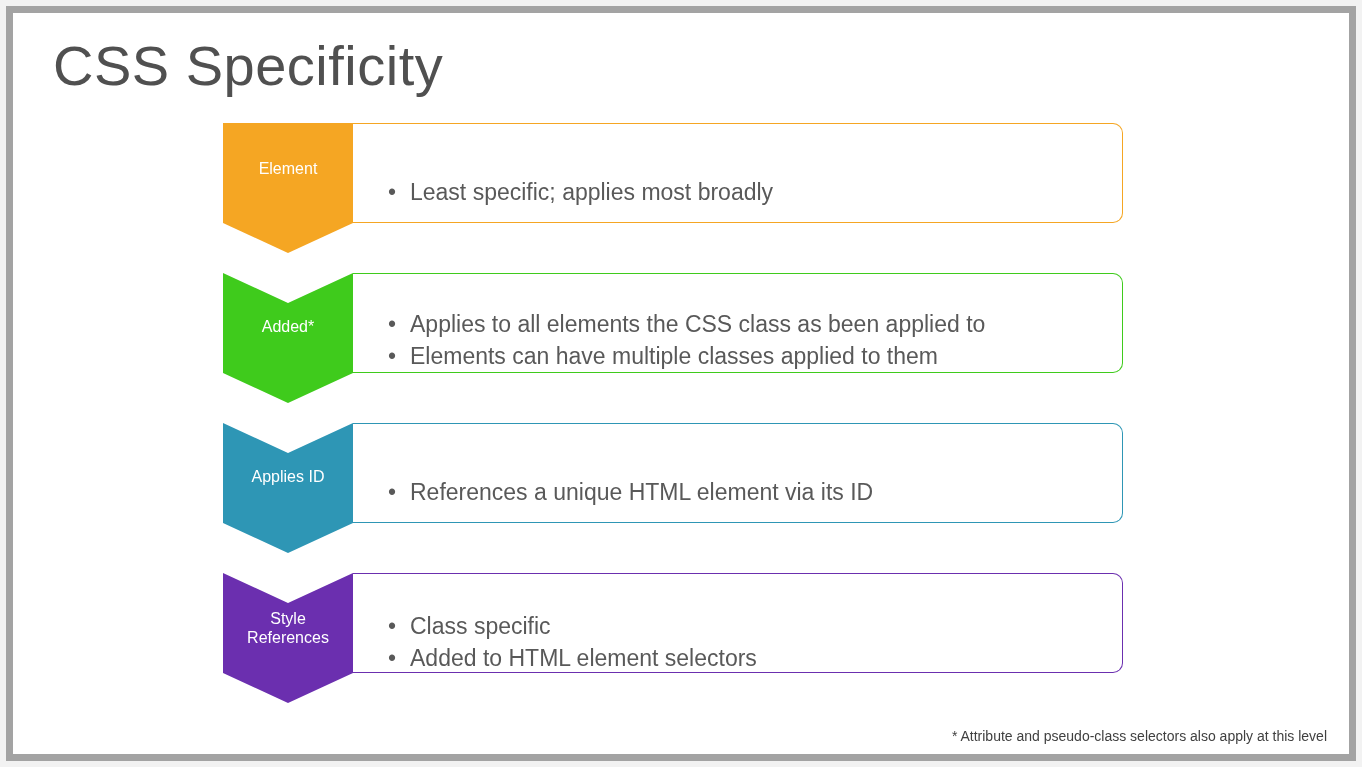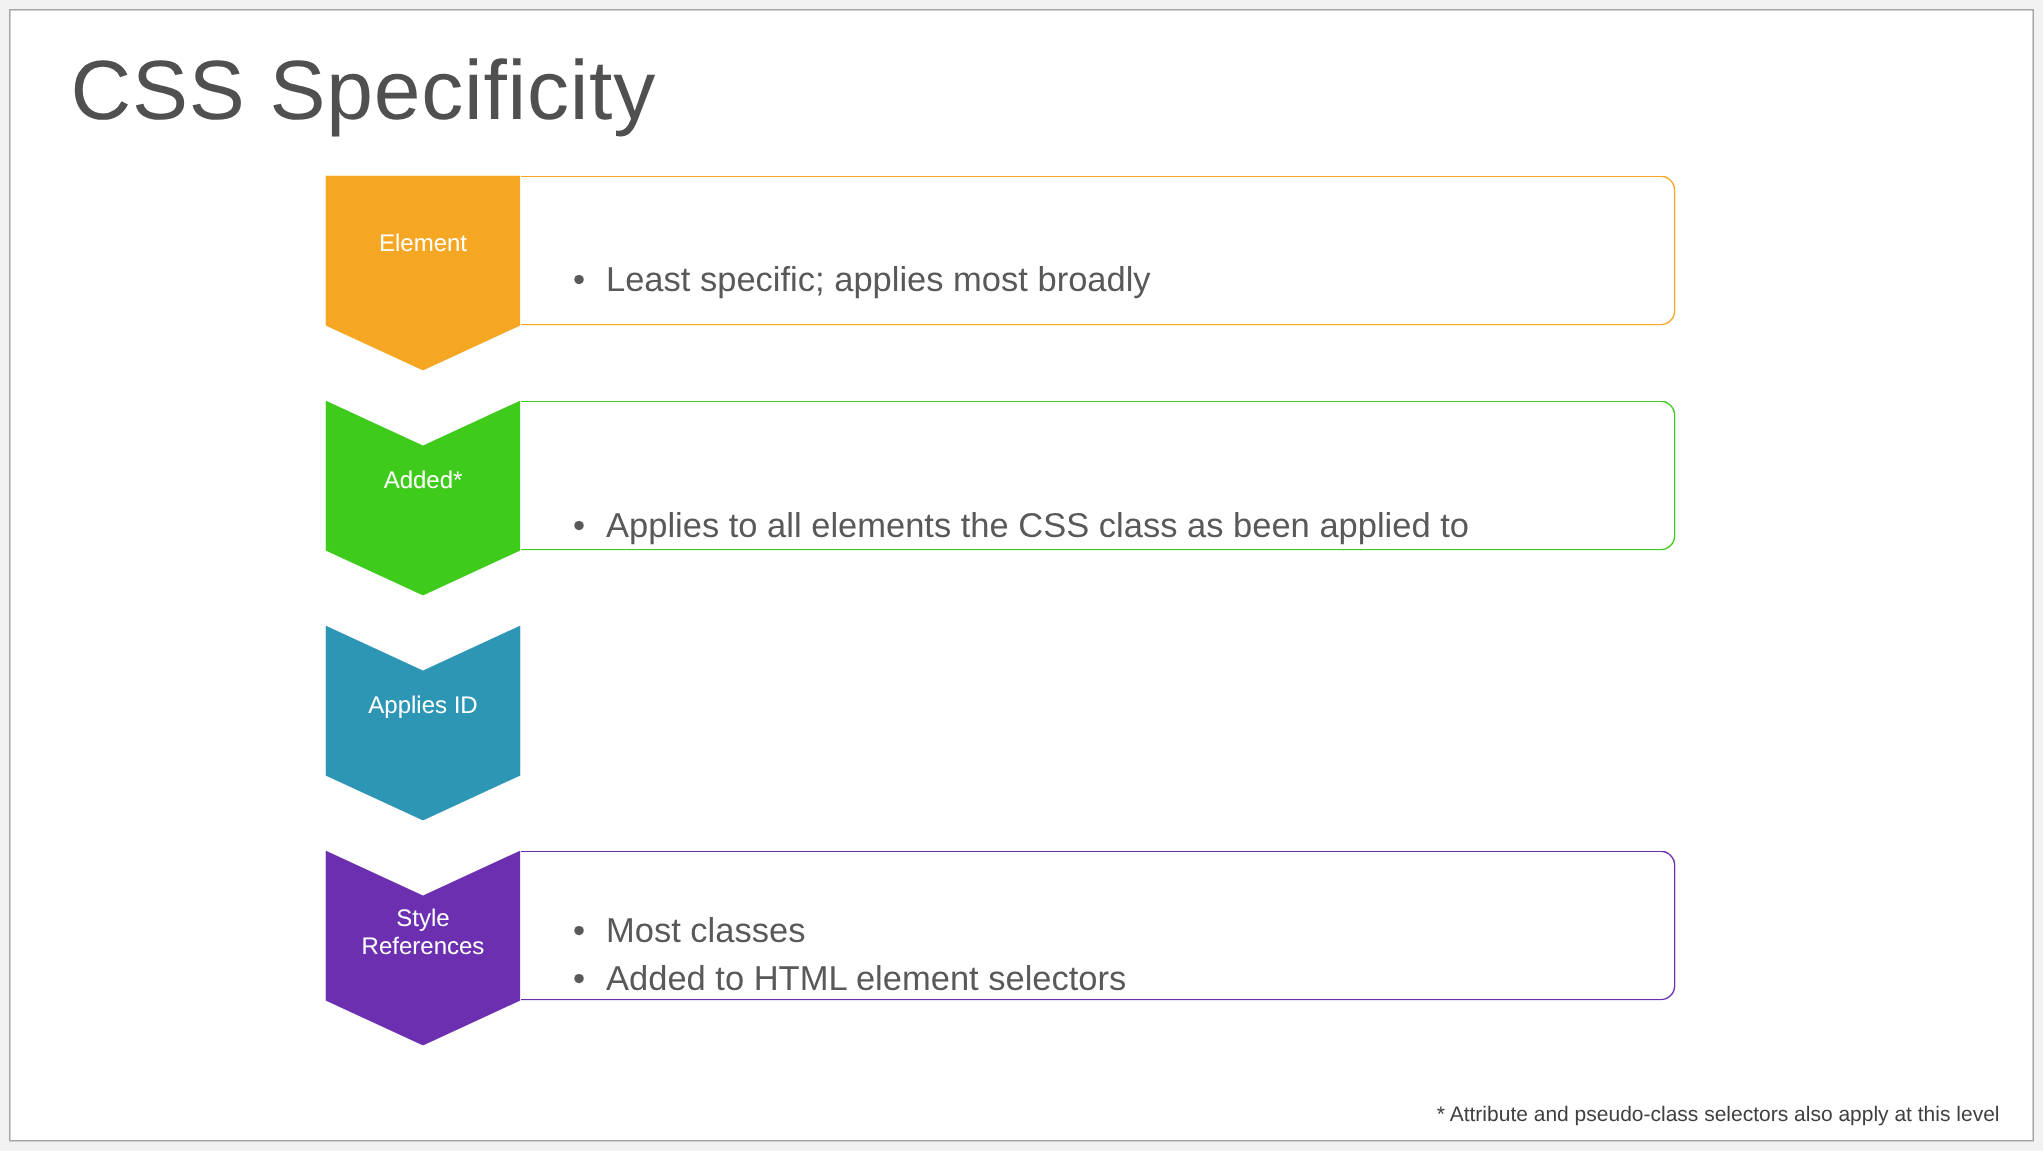"CSS Specificity" .slide { border: 1px solid #a3a3a3 -> 7px solid #a3a3a3 }
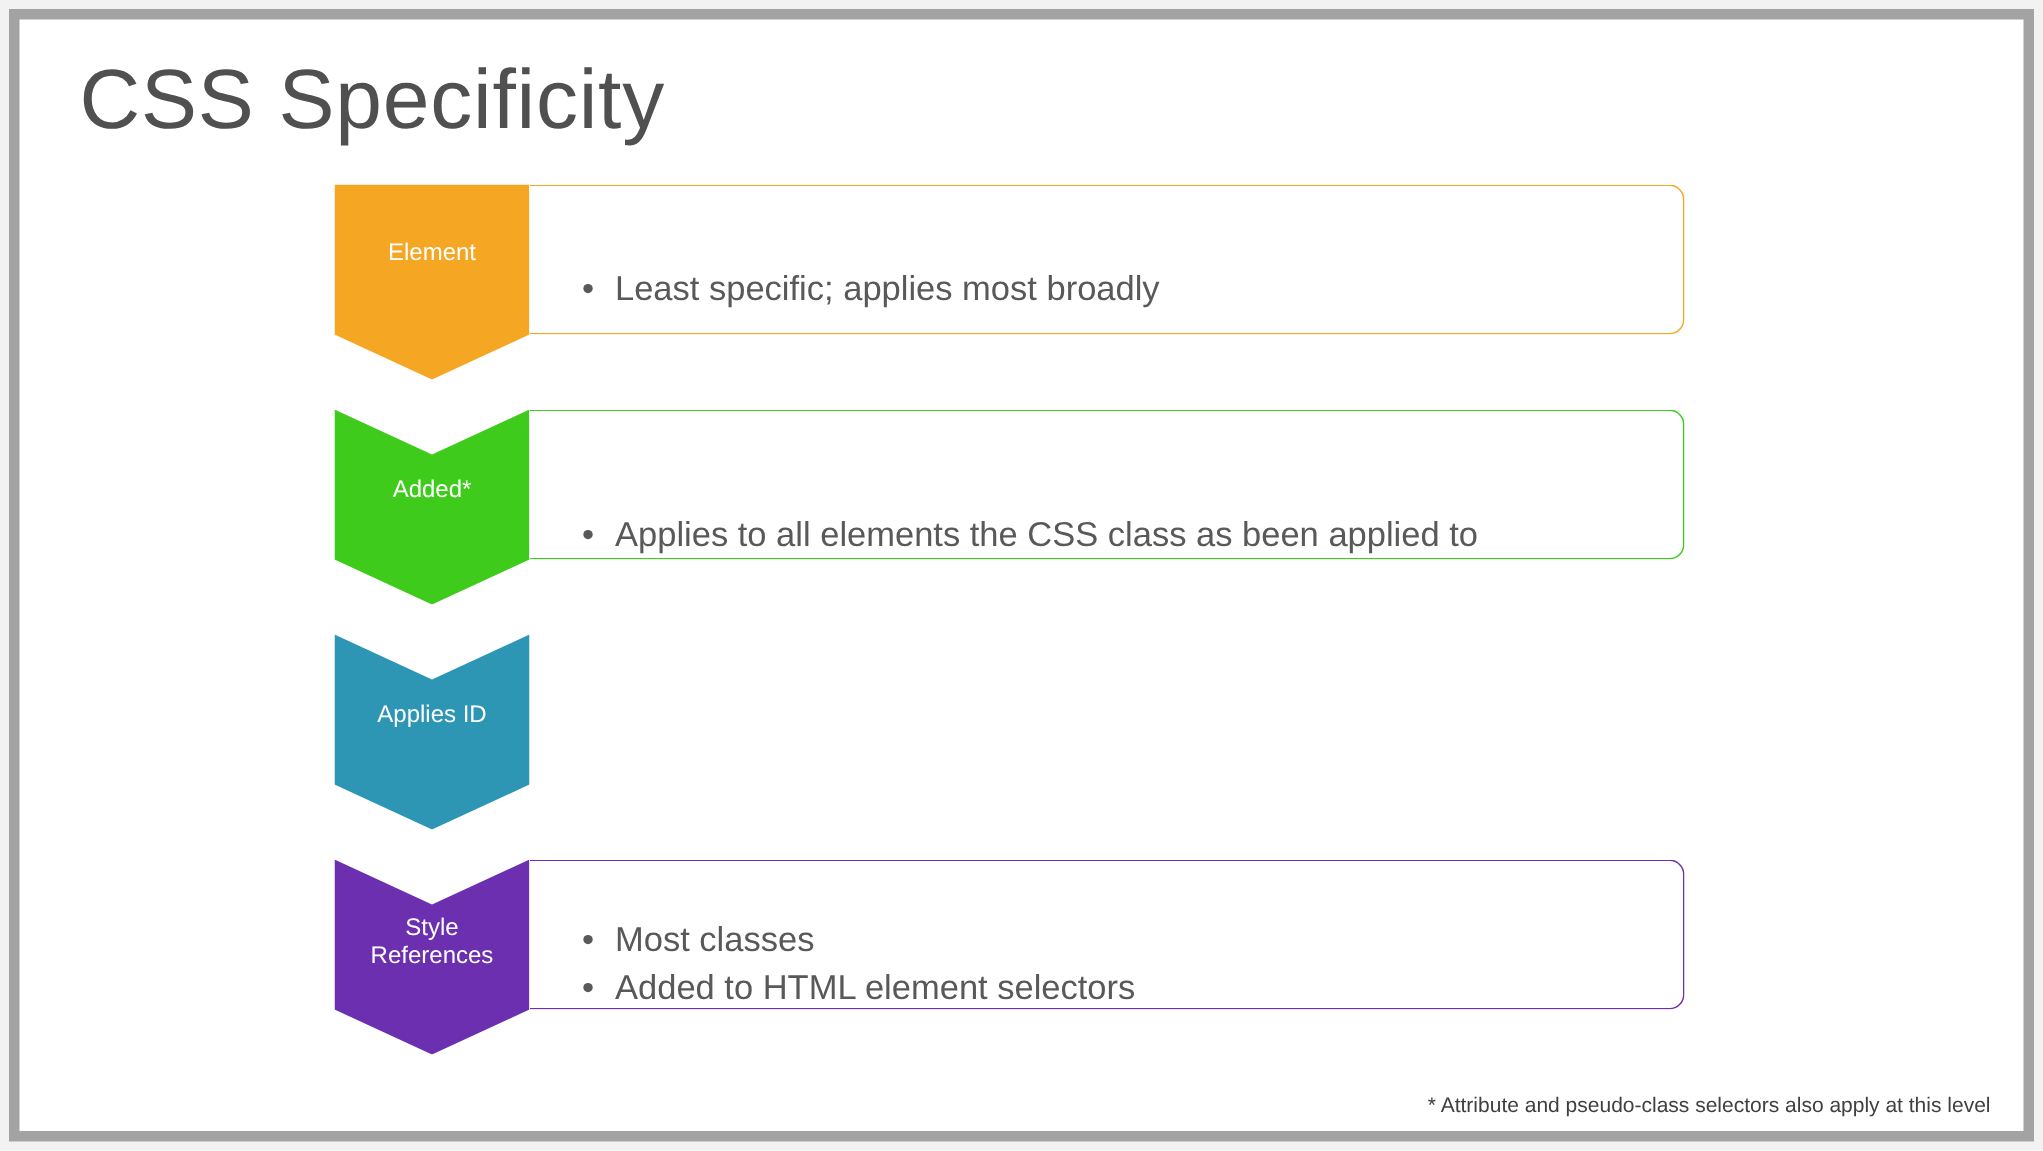"Elements can have multiple classes" li { html: none -> <li>Elements can have multiple classes applied to them</li> }
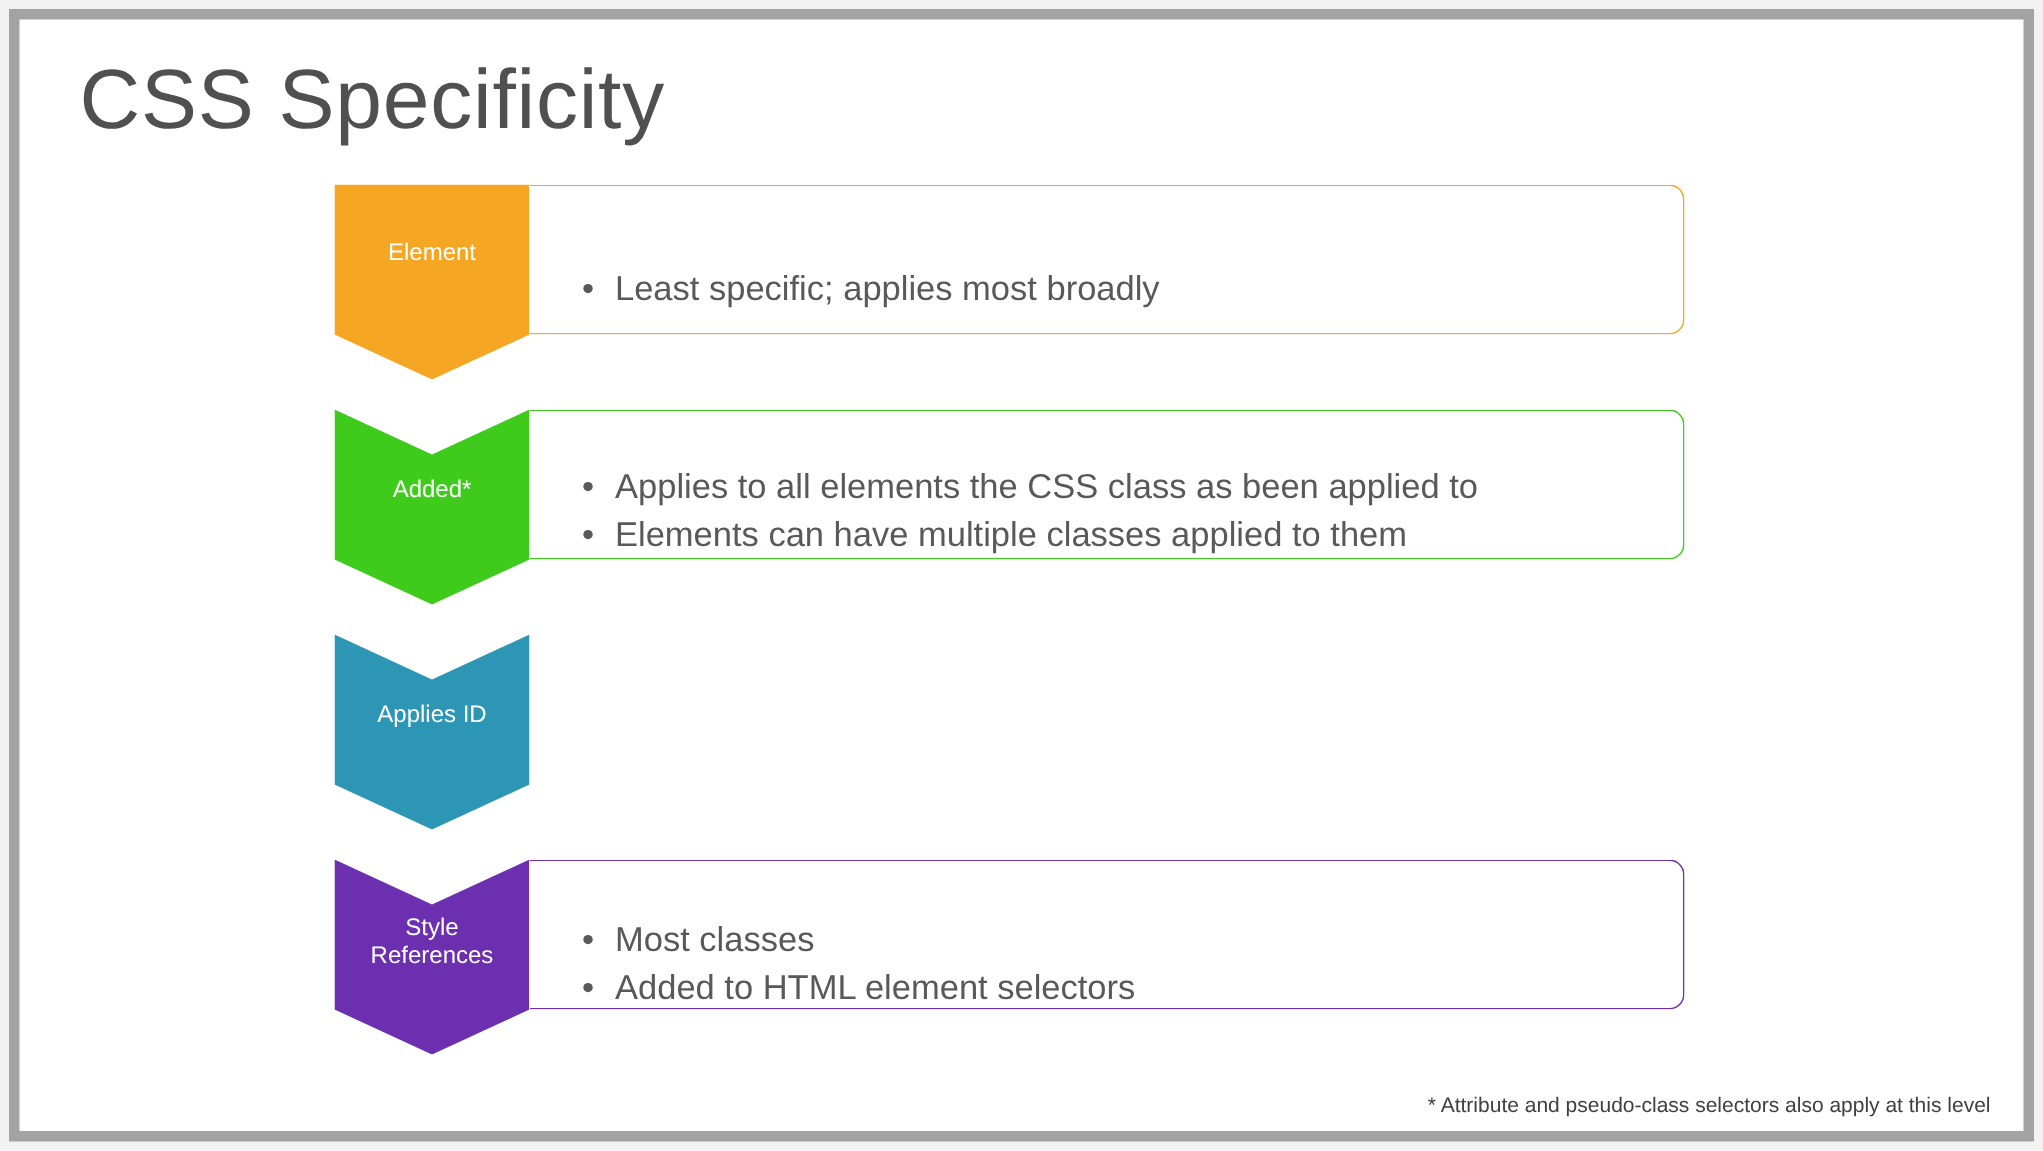"References a unique HTML element" div.info-box { html: none -> <div> <ul> <li>References a unique HTML element via its ID</li> </ul> </div> }
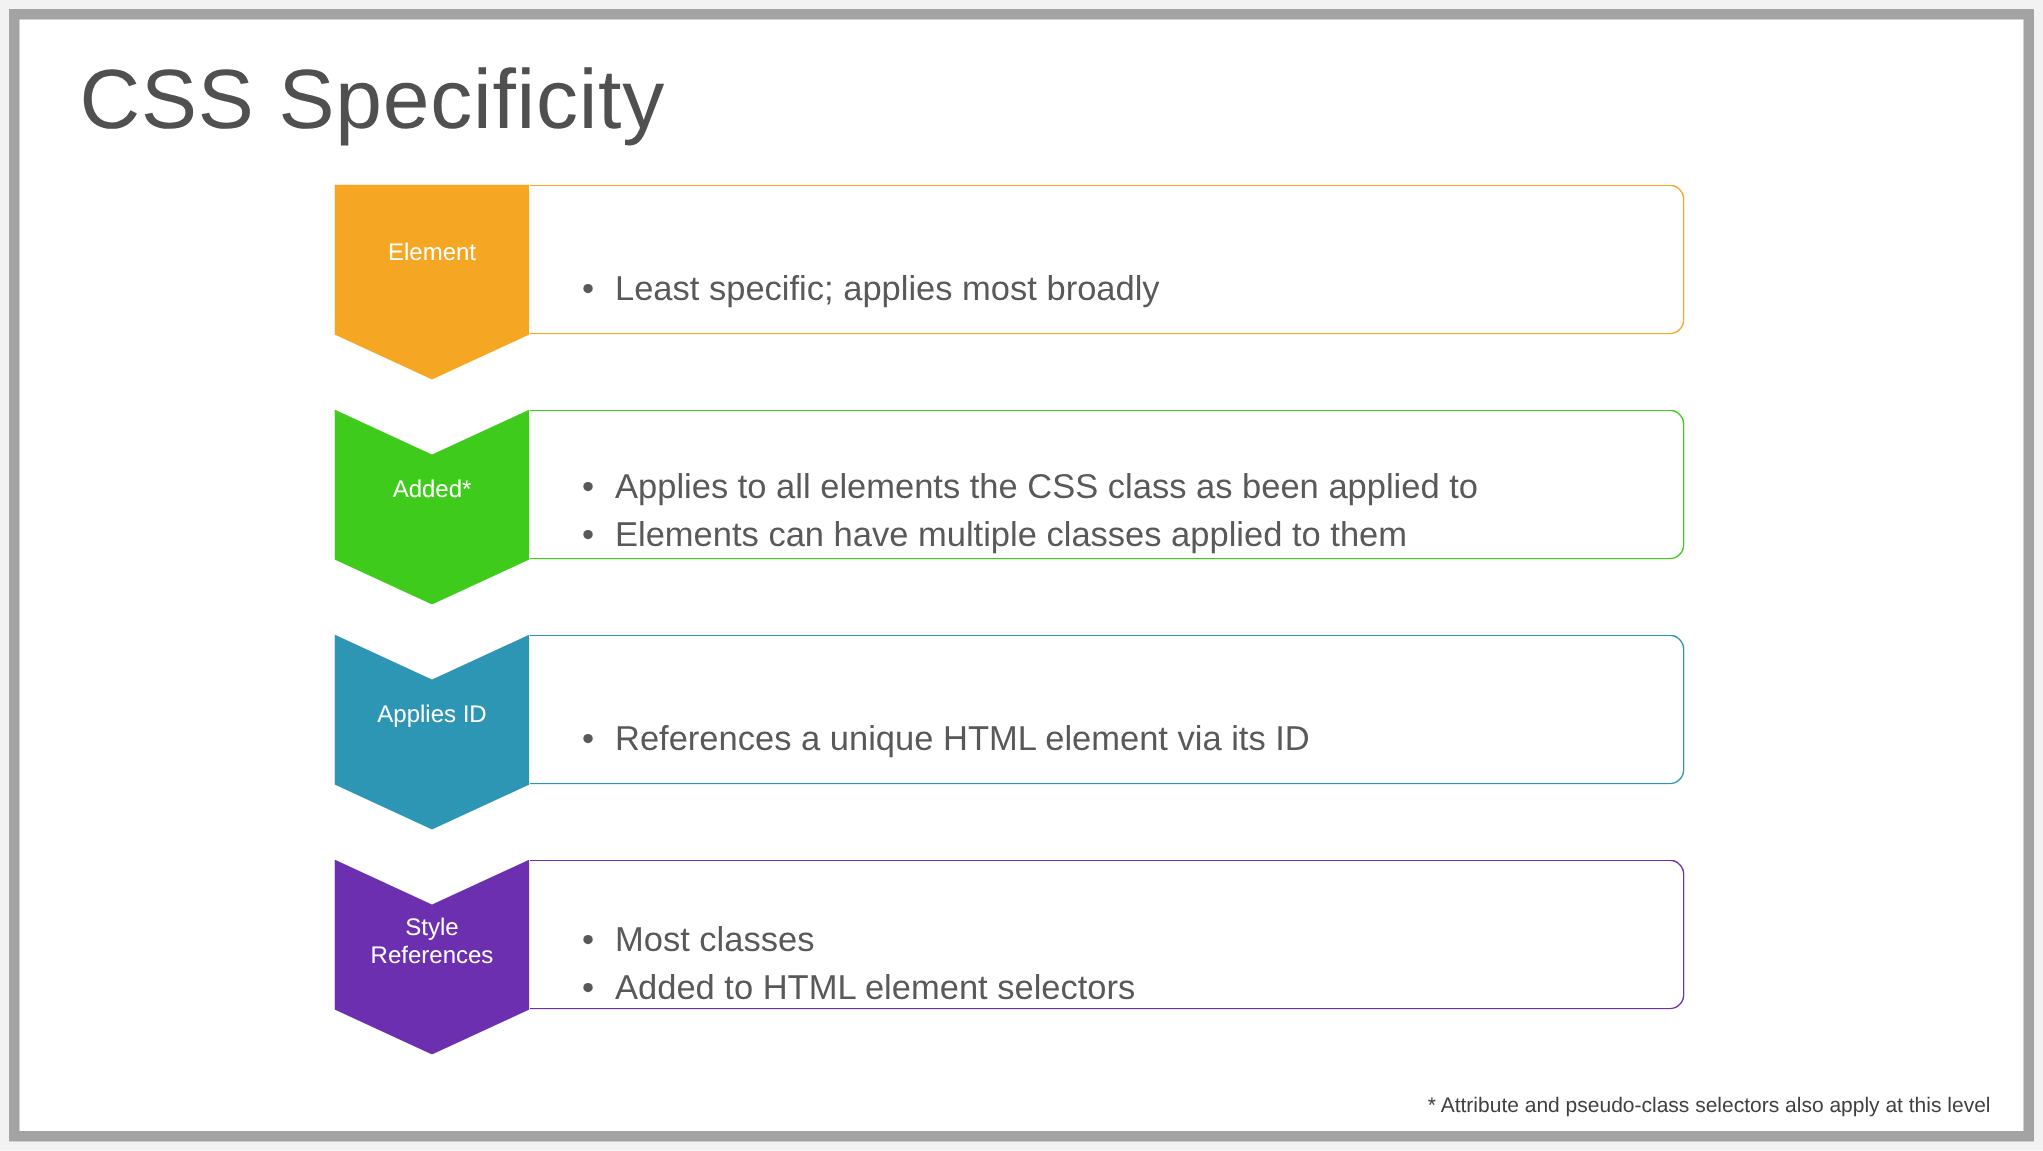"Most classes" li { text: Most classes -> Class specific }
